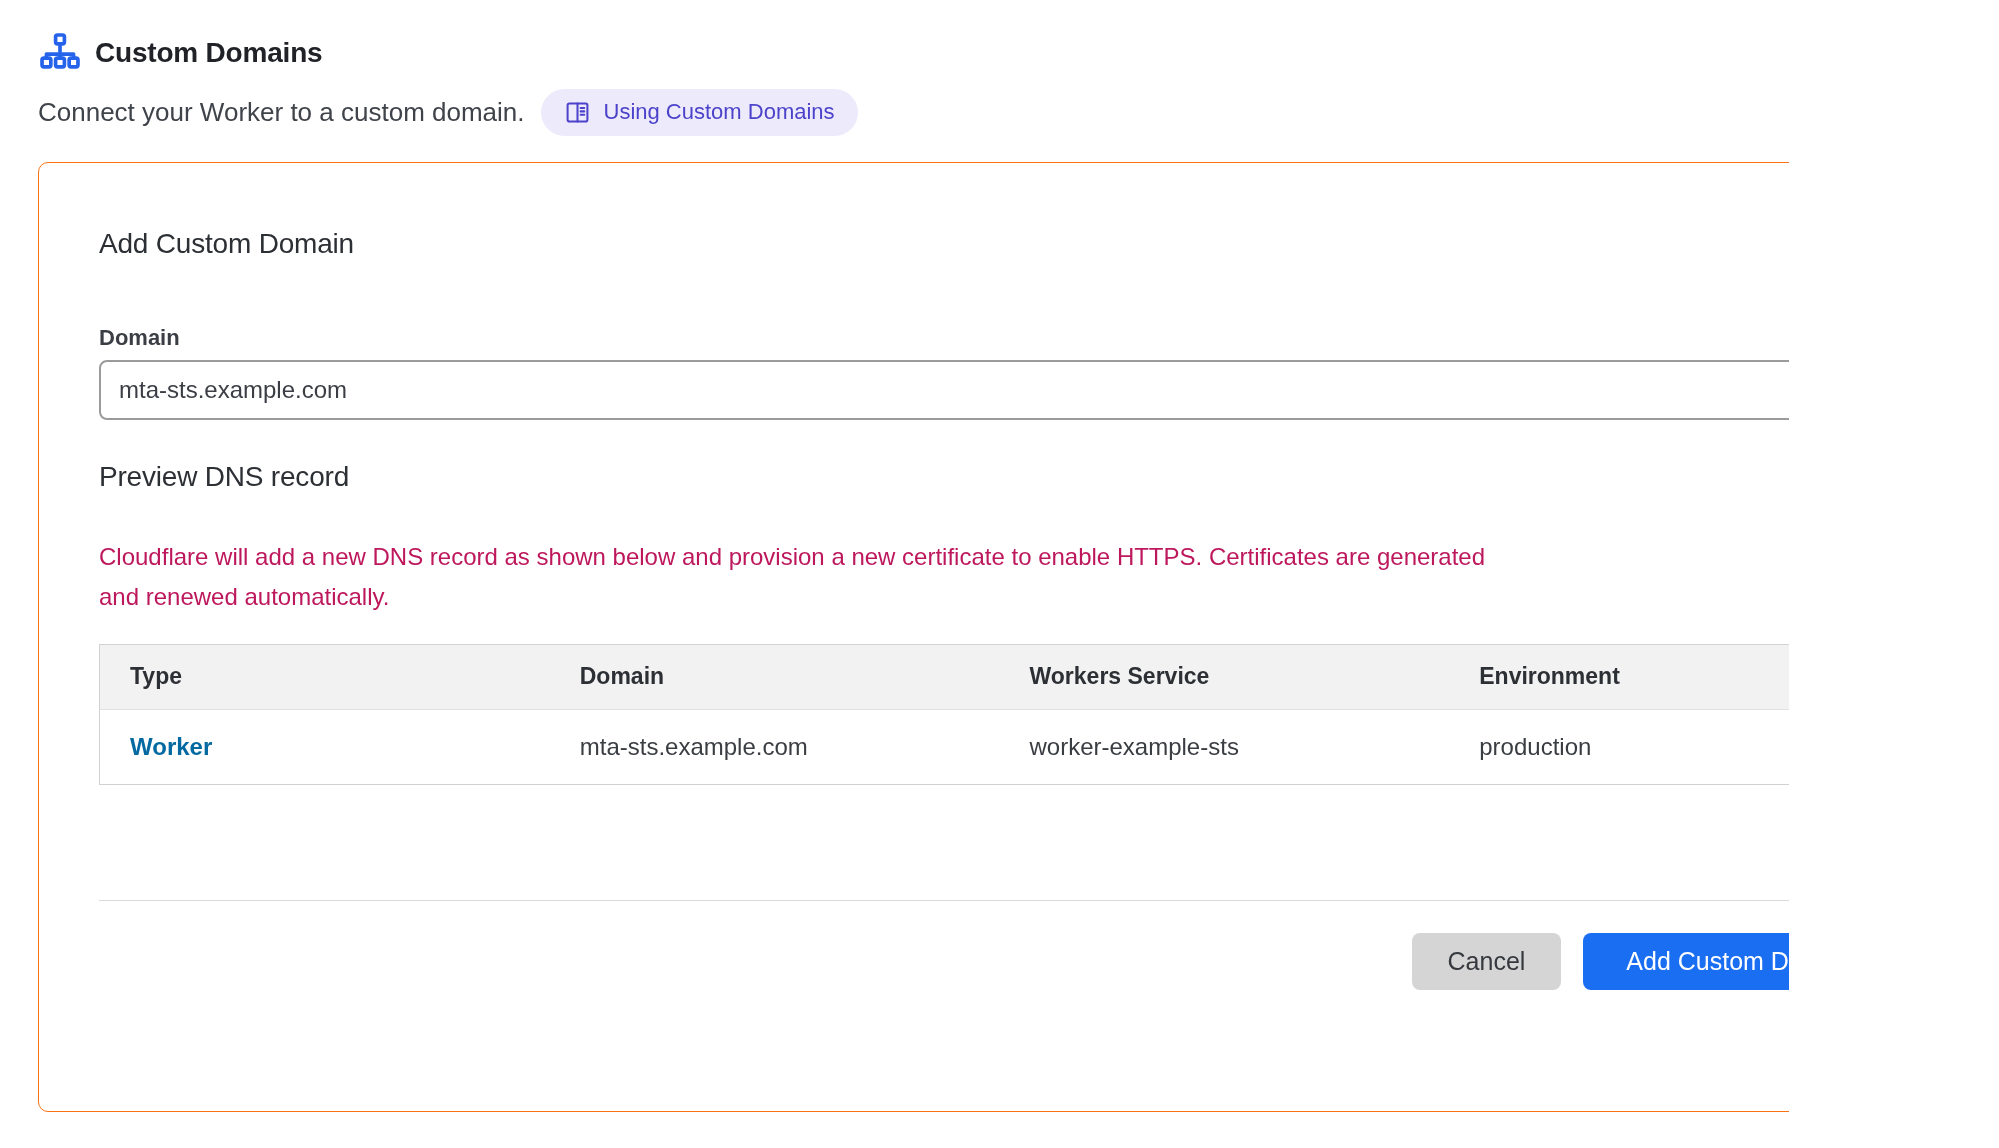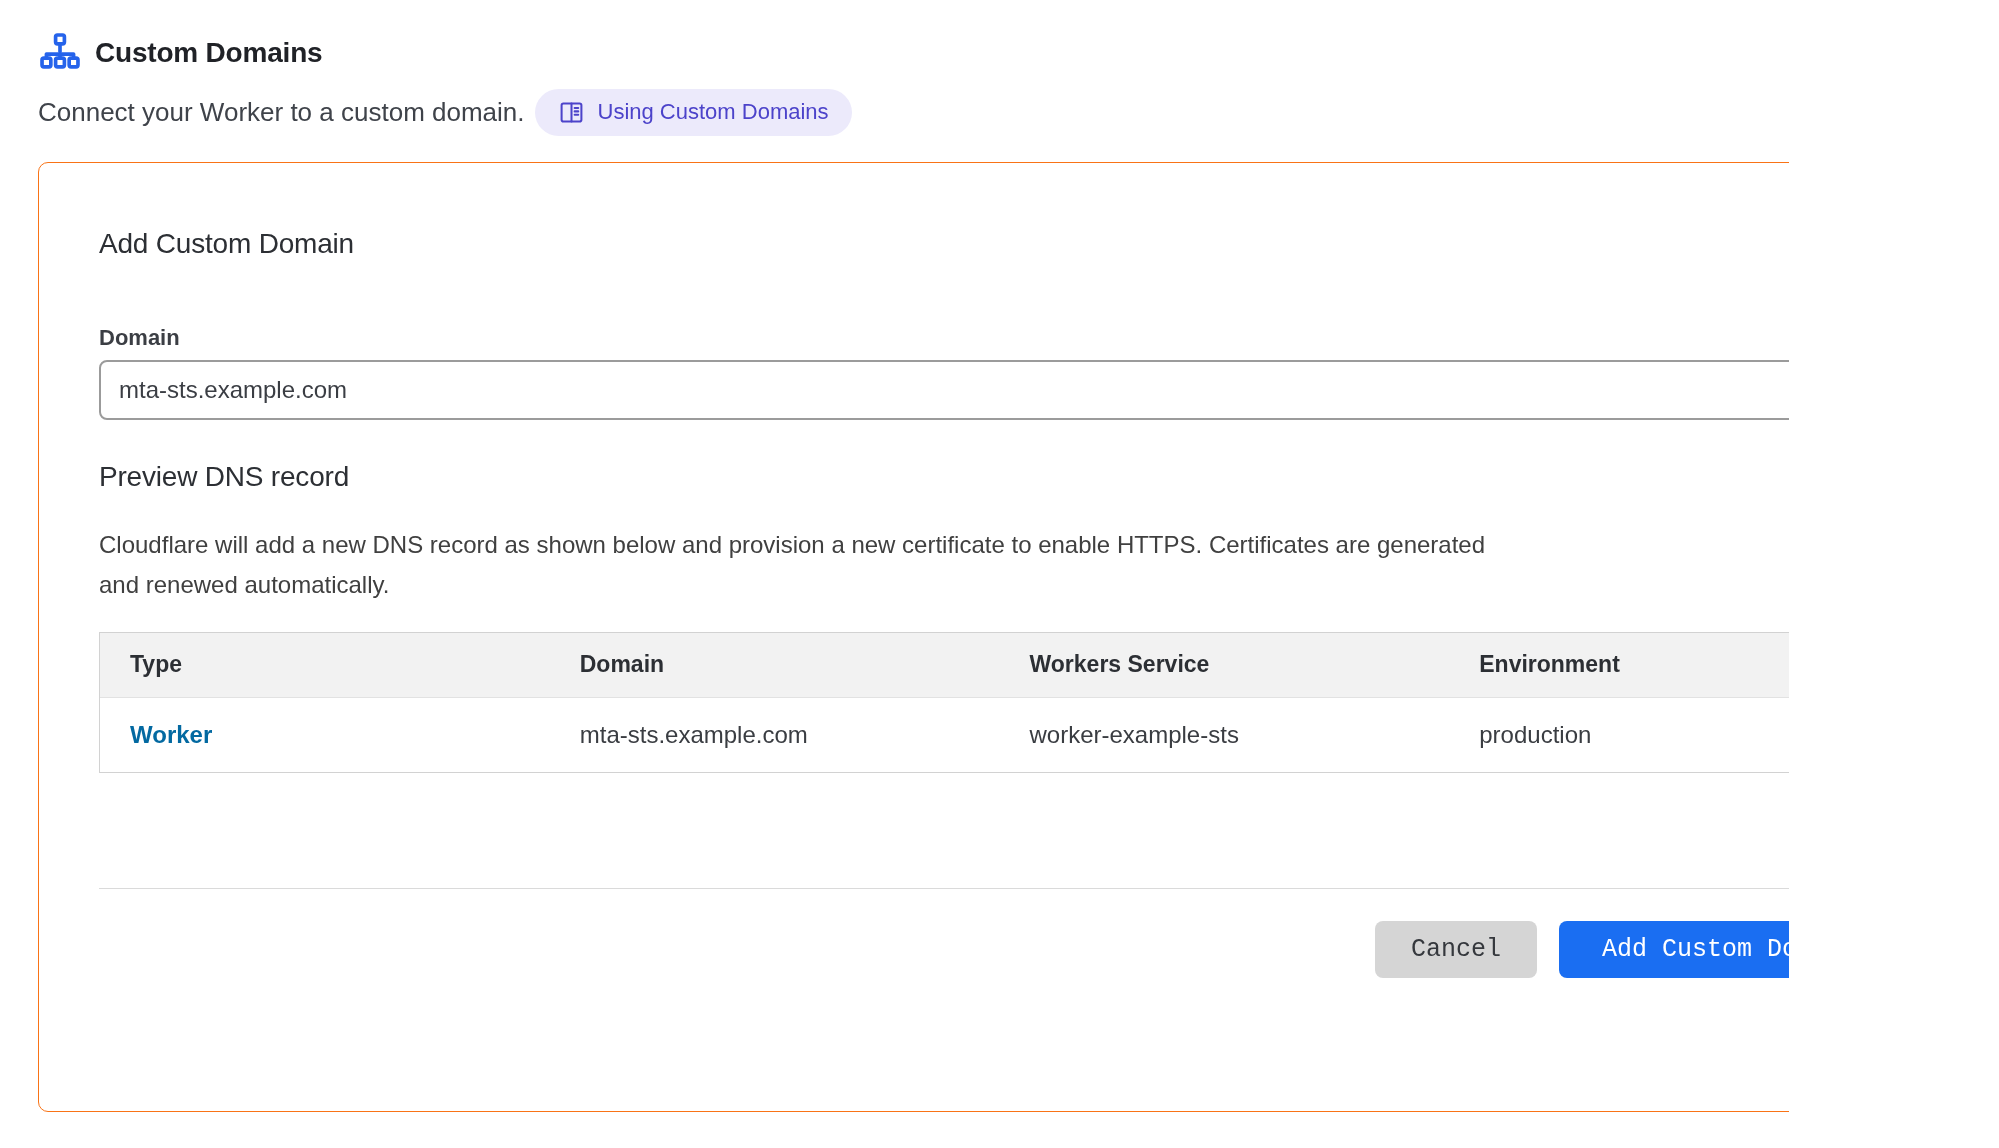"Connect your Worker to a" .subhead-row { gap: 10px -> 16px }
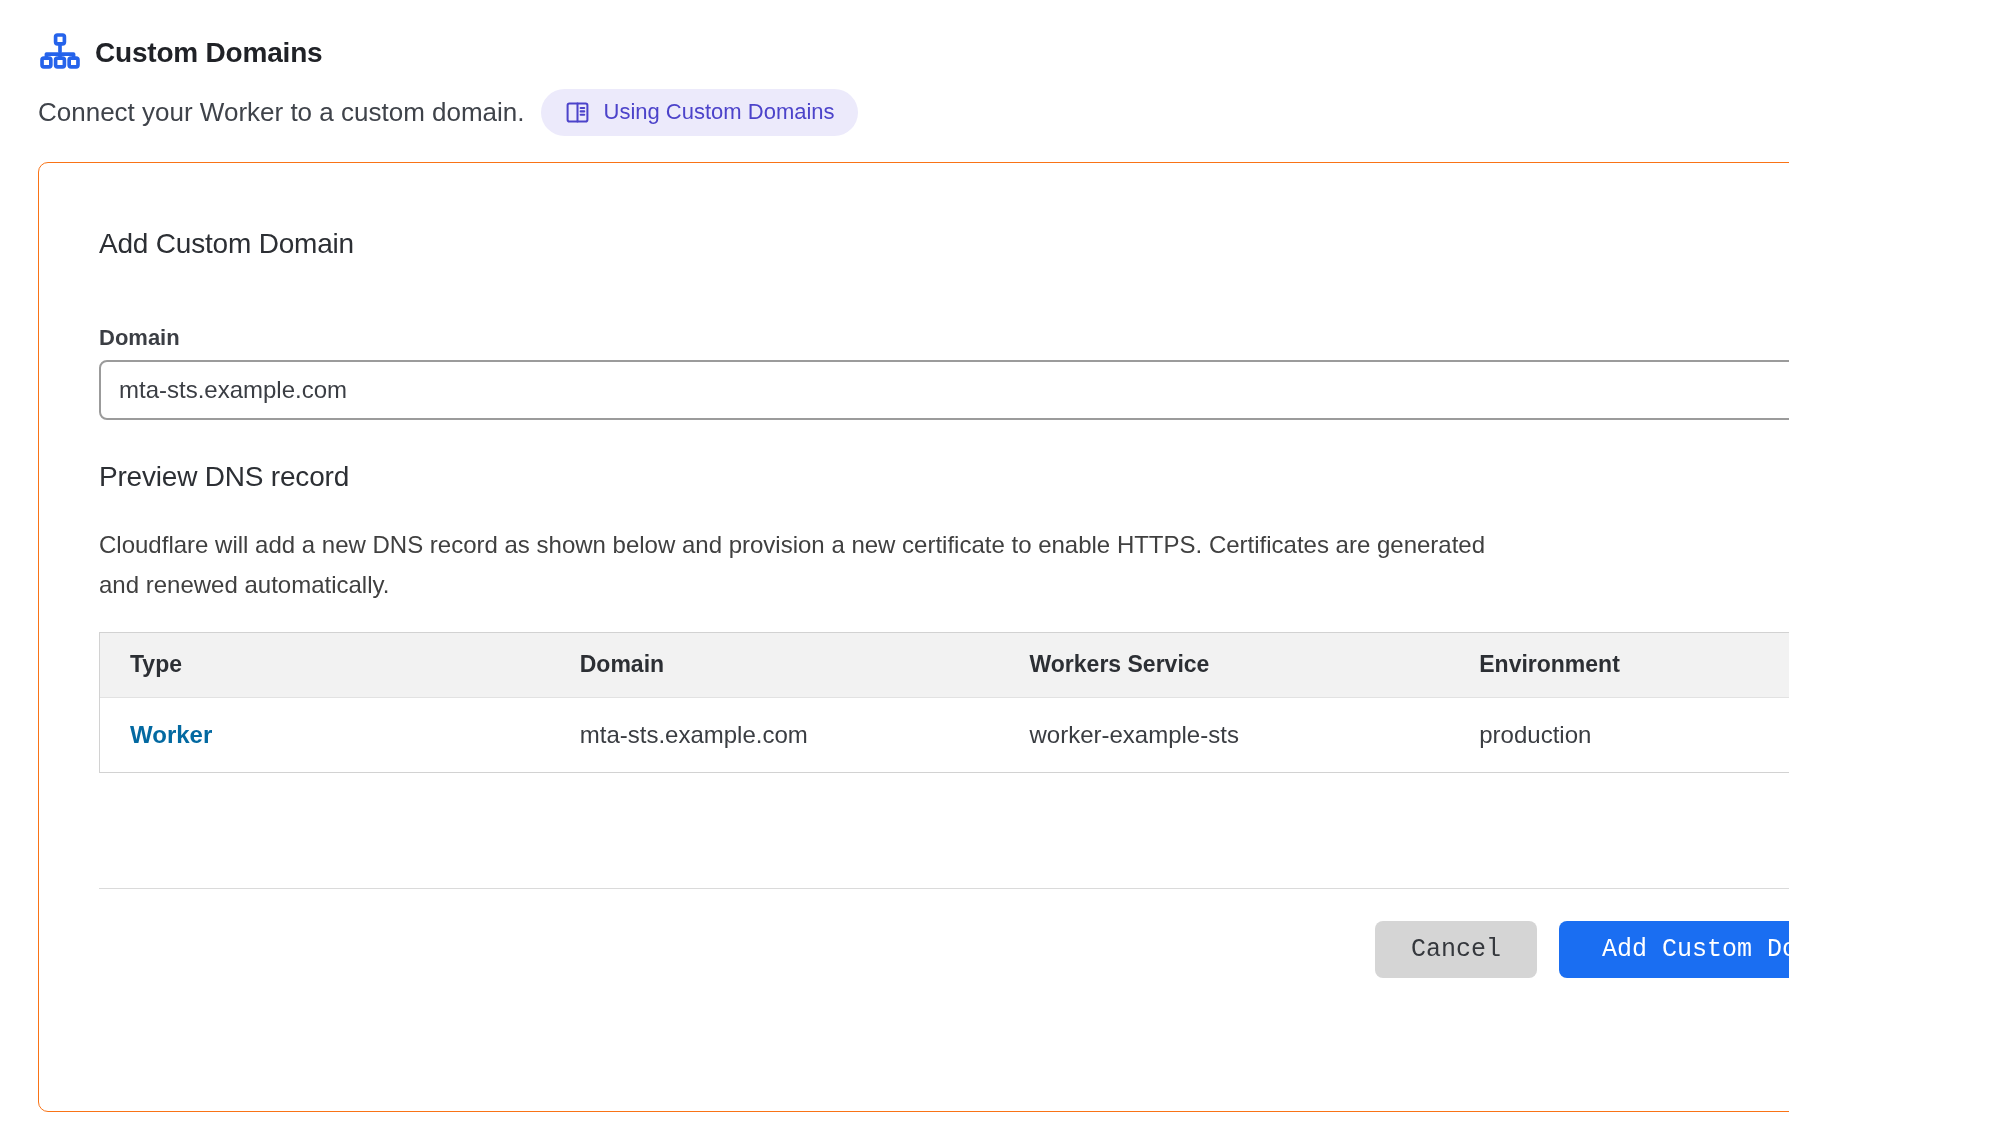"Cloudflare will add a new" .preview-desc { color: #404040 -> #be185d; margin-top: 31px -> 43px }
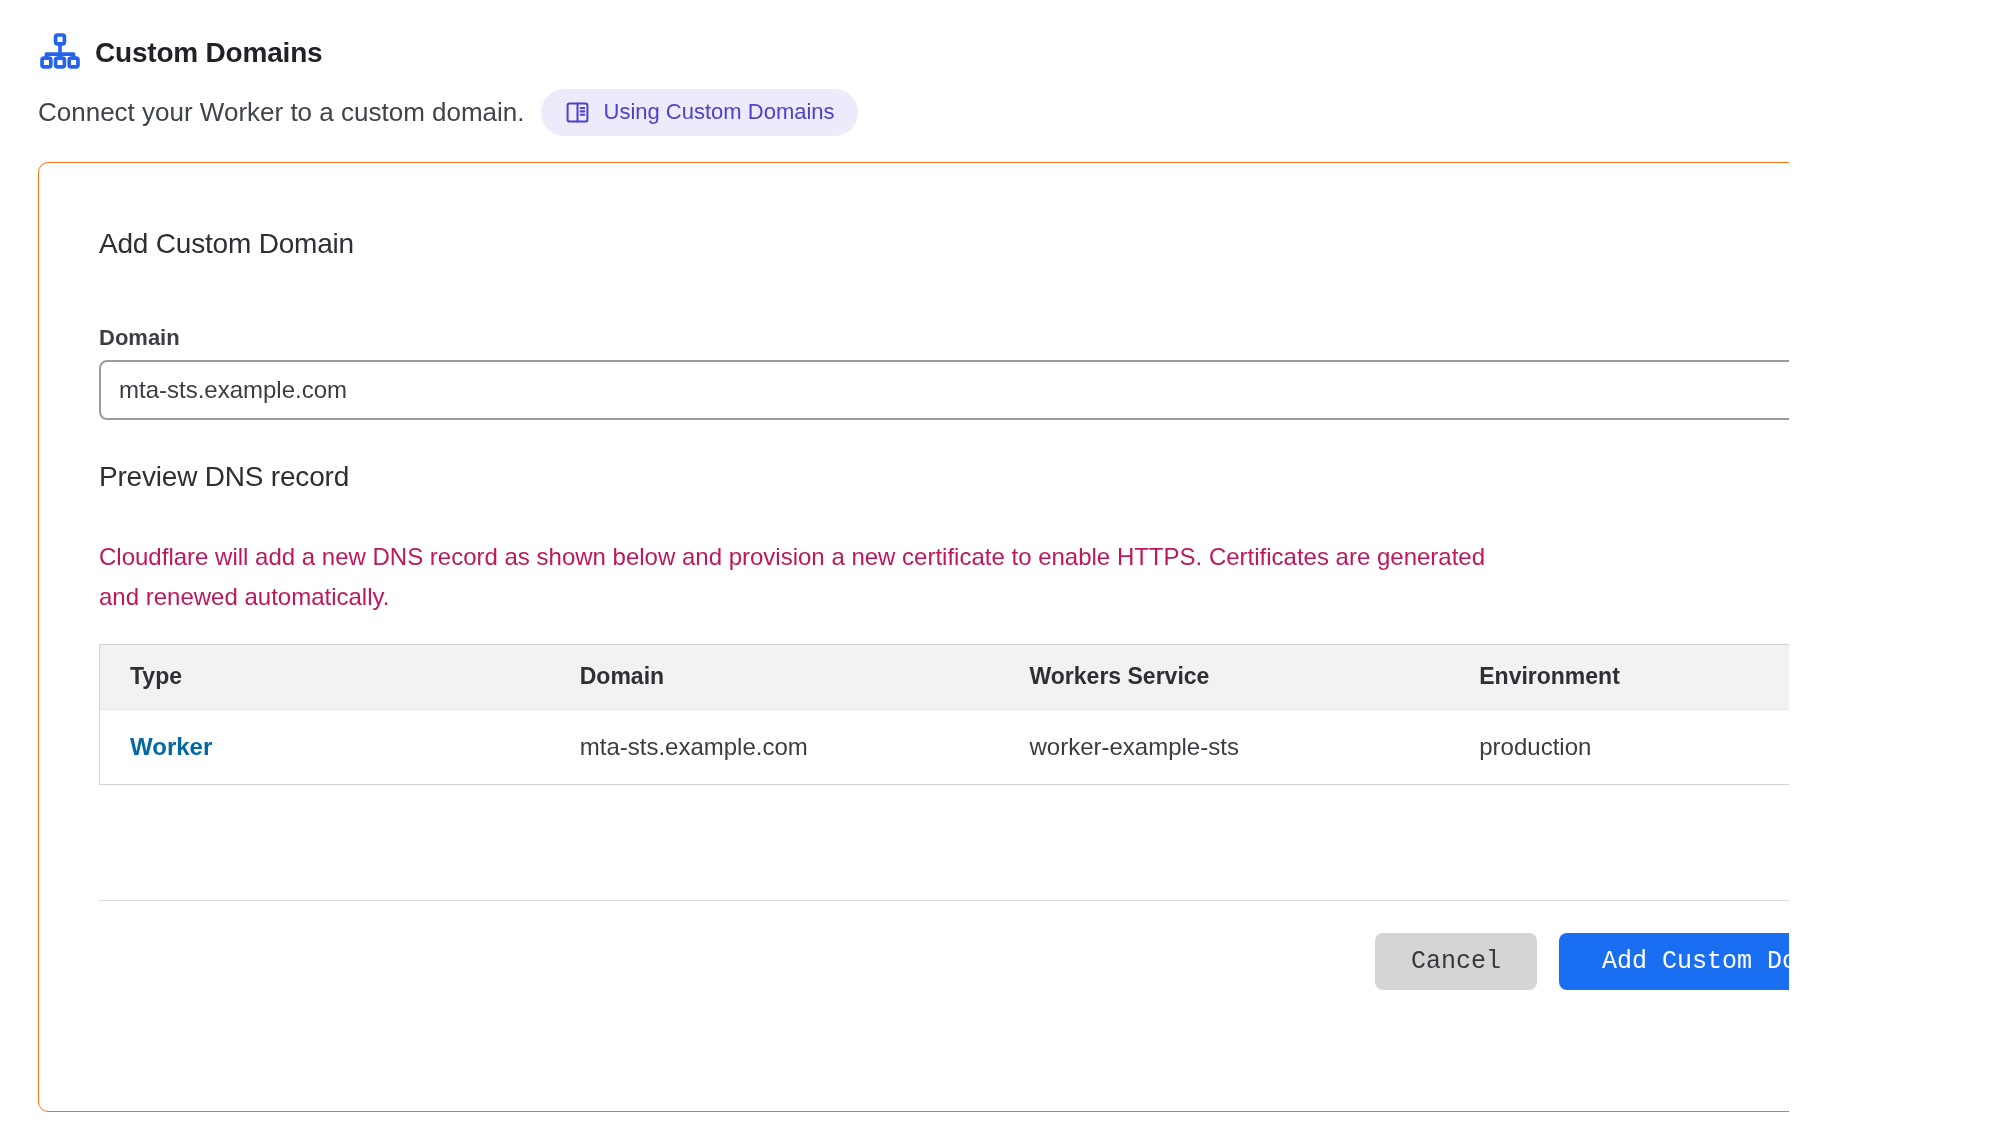"Cancel" .btn { font-family: Liberation Mono, monospace -> Liberation Sans, sans-serif }
